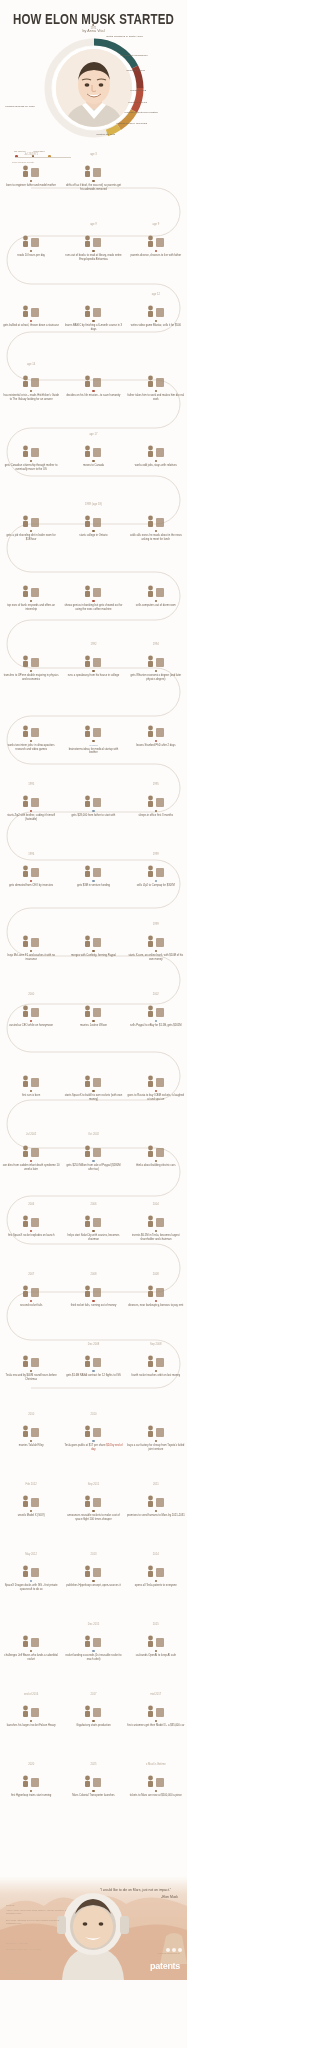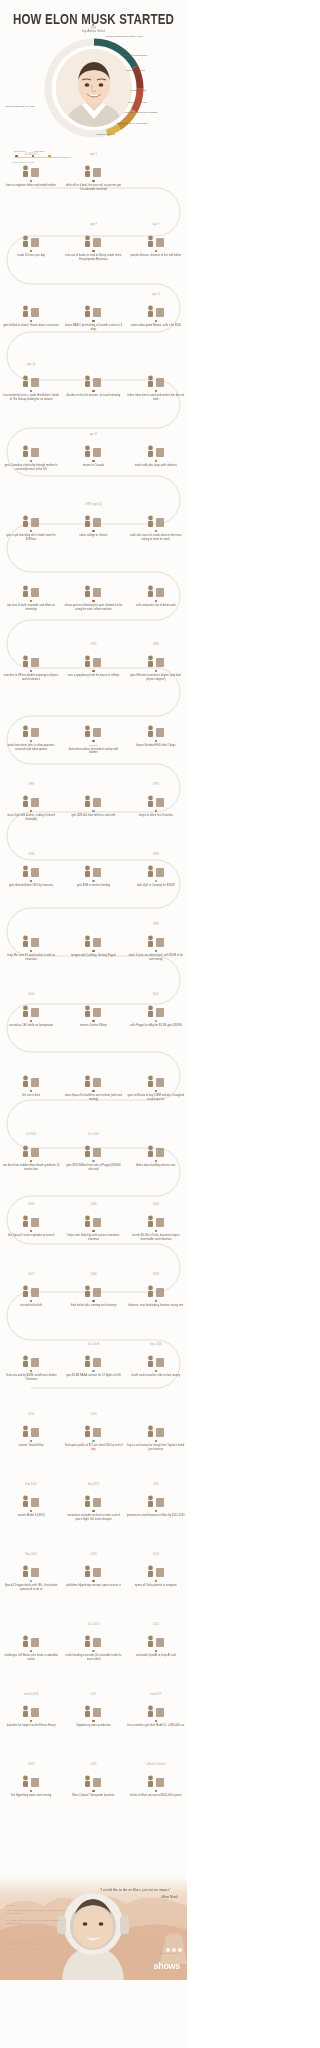"shows" span.brand { text: shows -> patents }
